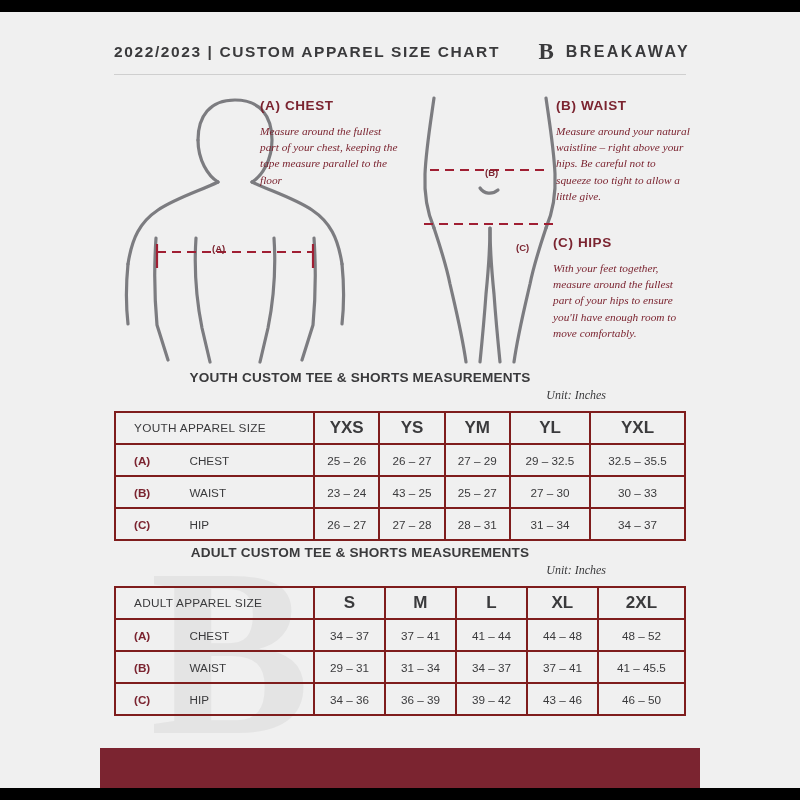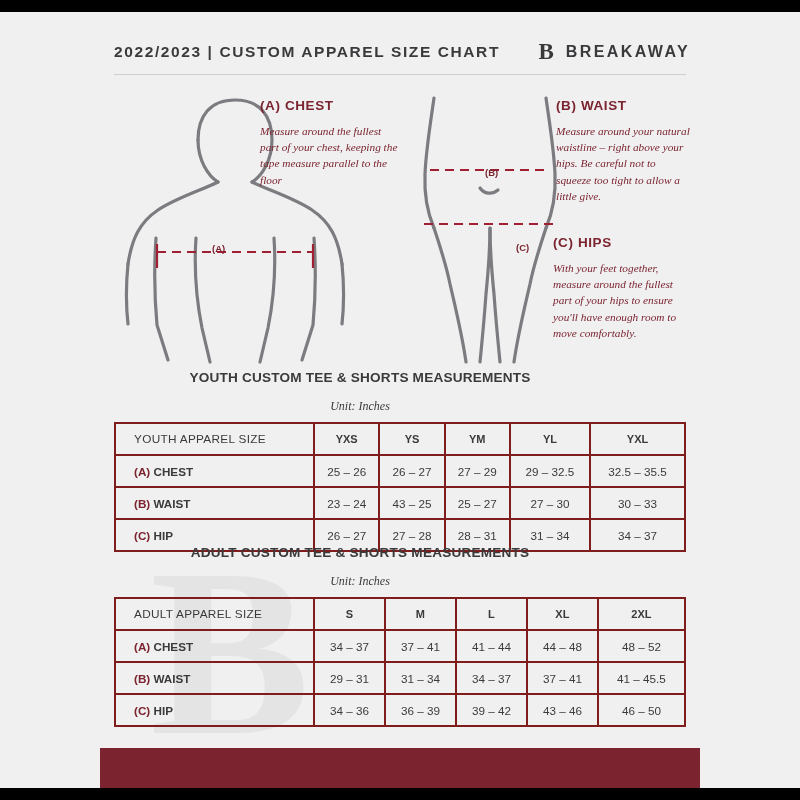"Unit: Inches" .sect .unit { margin-top: 14px -> 3px; text-align: center -> right }
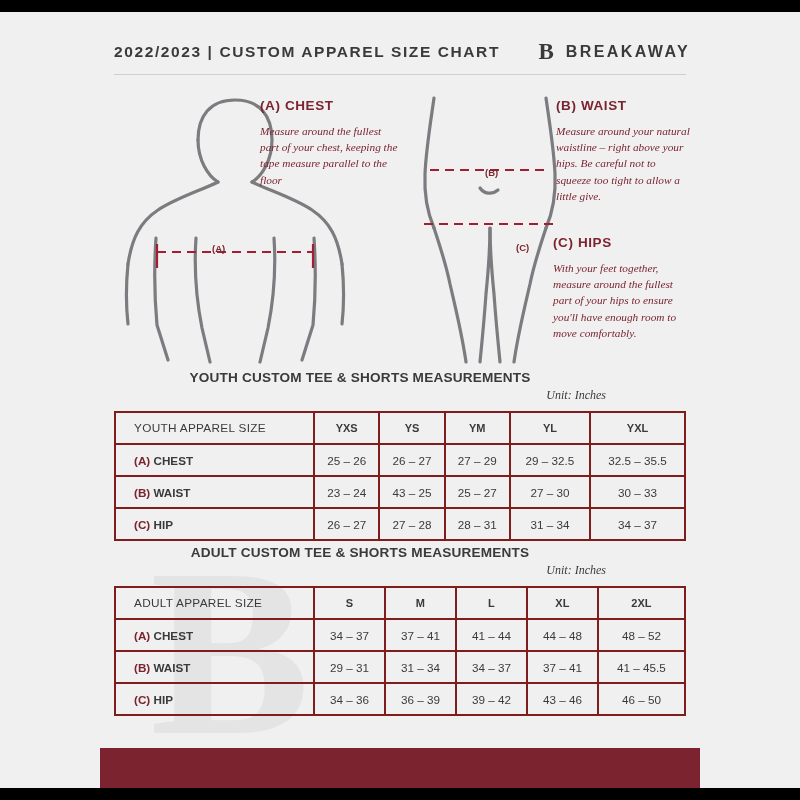"YXS" th.colhead { font-size: 11px -> 17px }
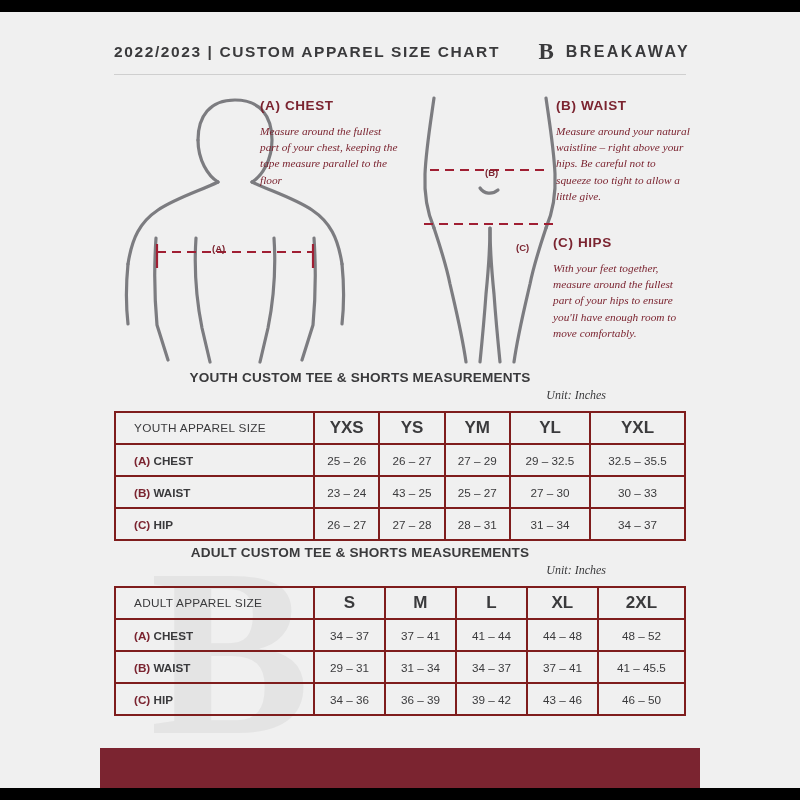"CHEST" td.rowhead span.nm { font-weight: bold -> normal; margin-left: none -> 36px }
